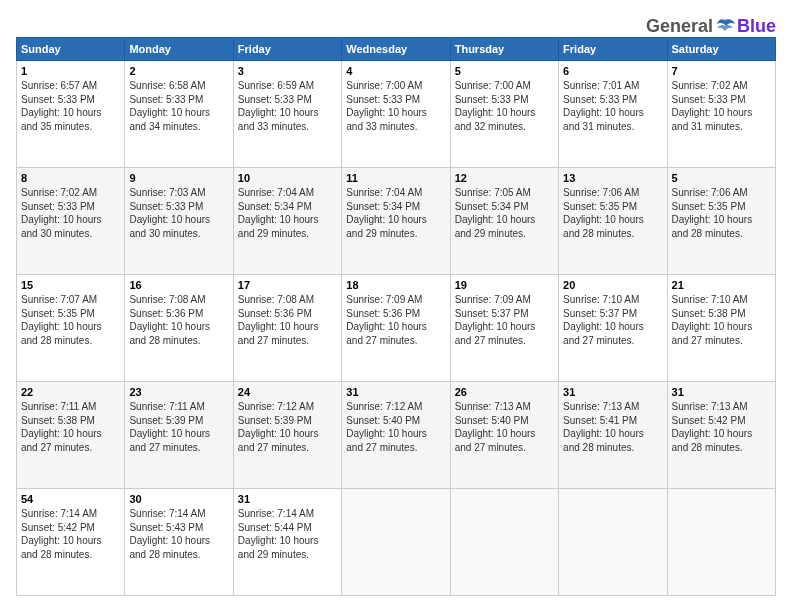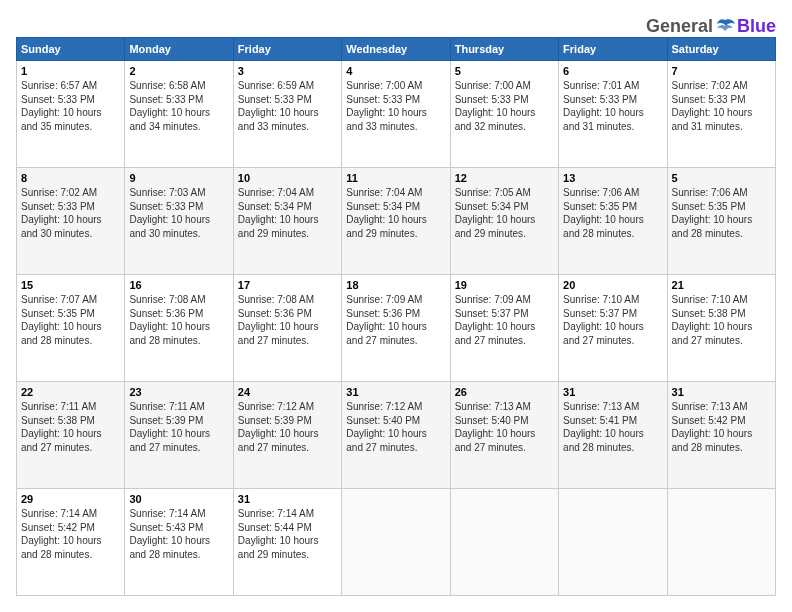"29" span.day-num { text: 29 -> 54 }
